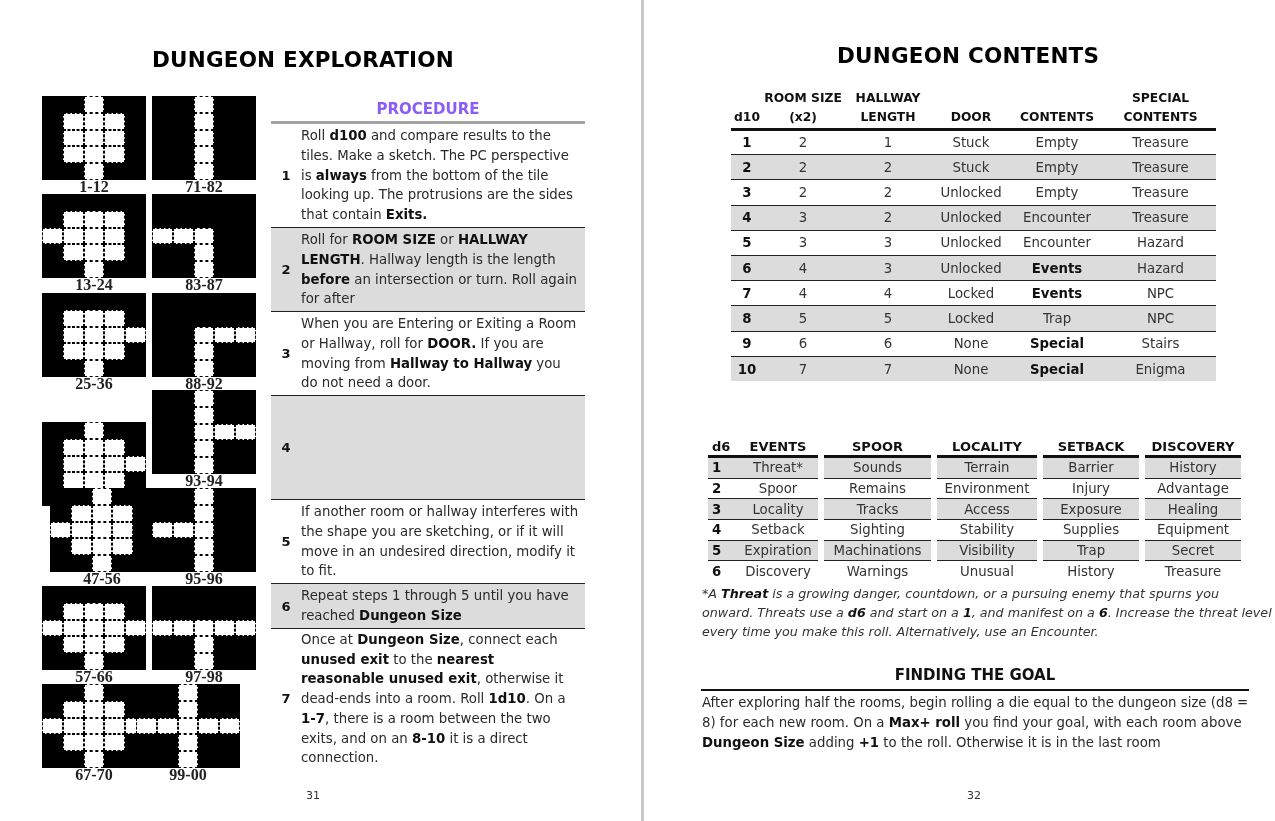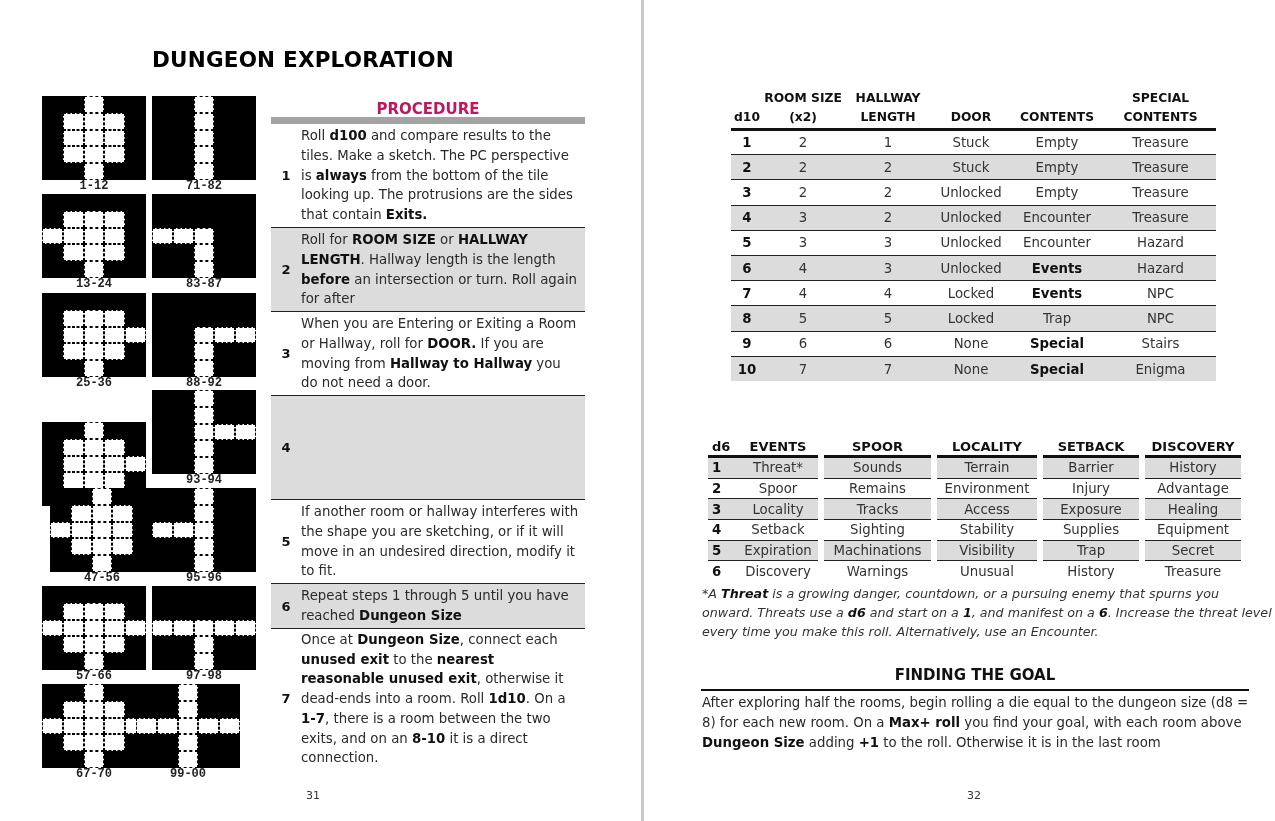"DUNGEON CONTENTS" h1.title { html: none -> <h1>DUNGEON CONTENTS</h1> }
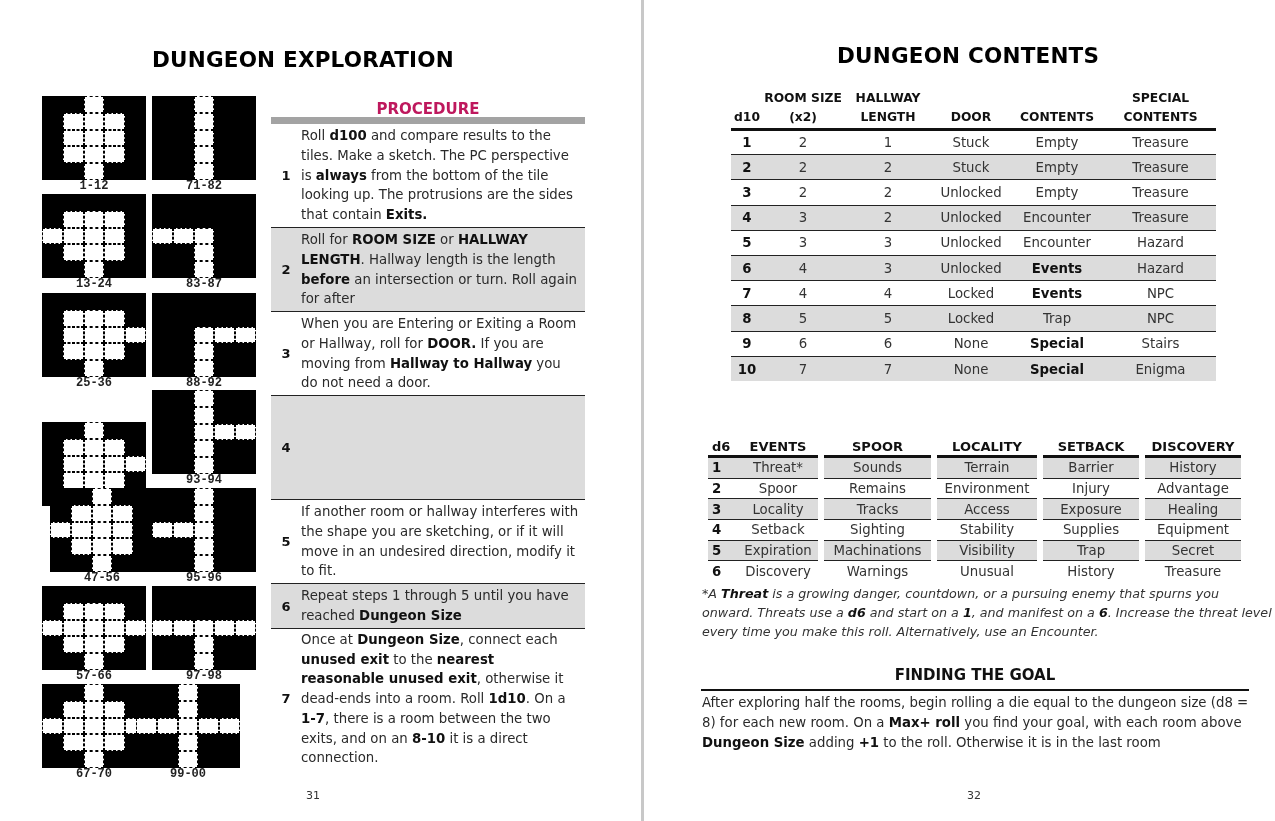"PROCEDURE" .proc-head { border-bottom: 7px solid #a3a3a3 -> 3px solid #a3a3a3; color: #be185d -> #8b5cf6 }
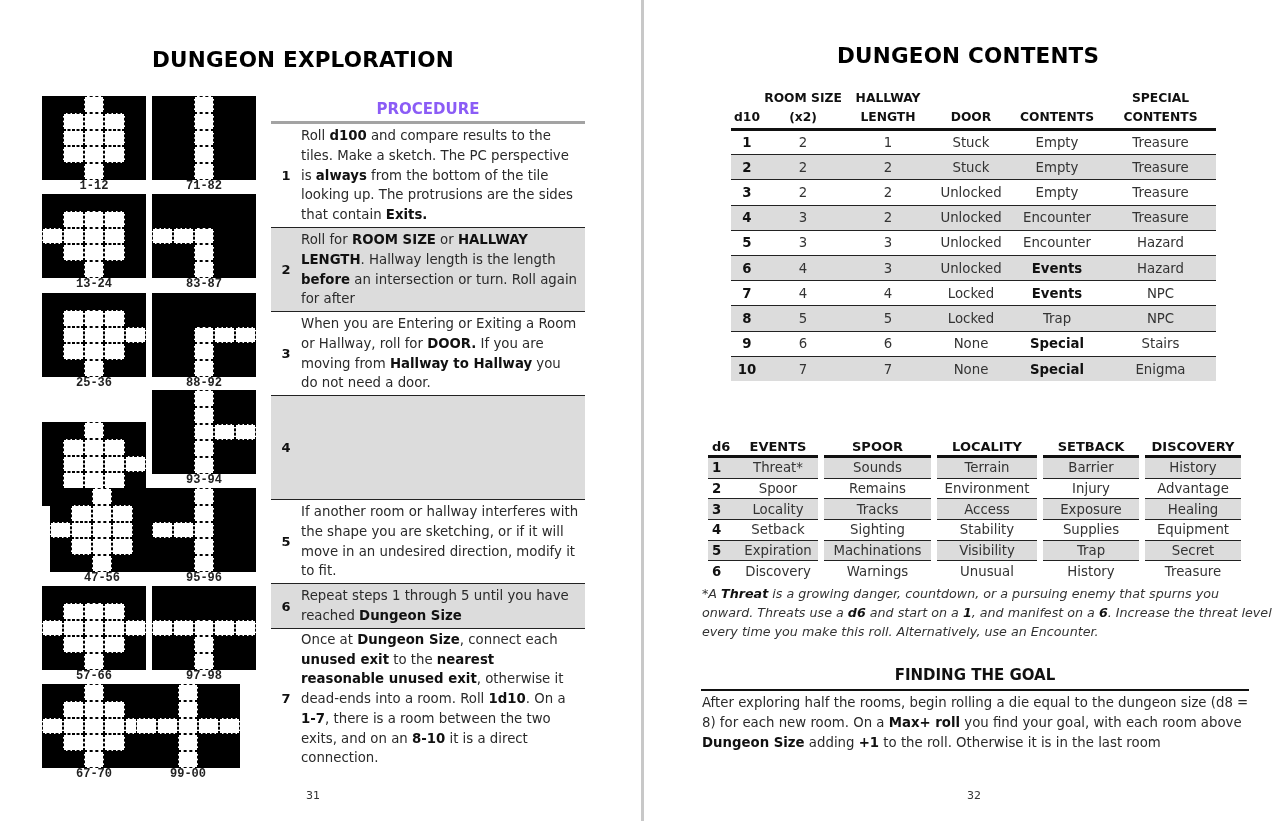"1-12" .tile-label { font-family: Liberation Mono, monospace -> Liberation Serif, serif; font-size: 12px -> 16px }
